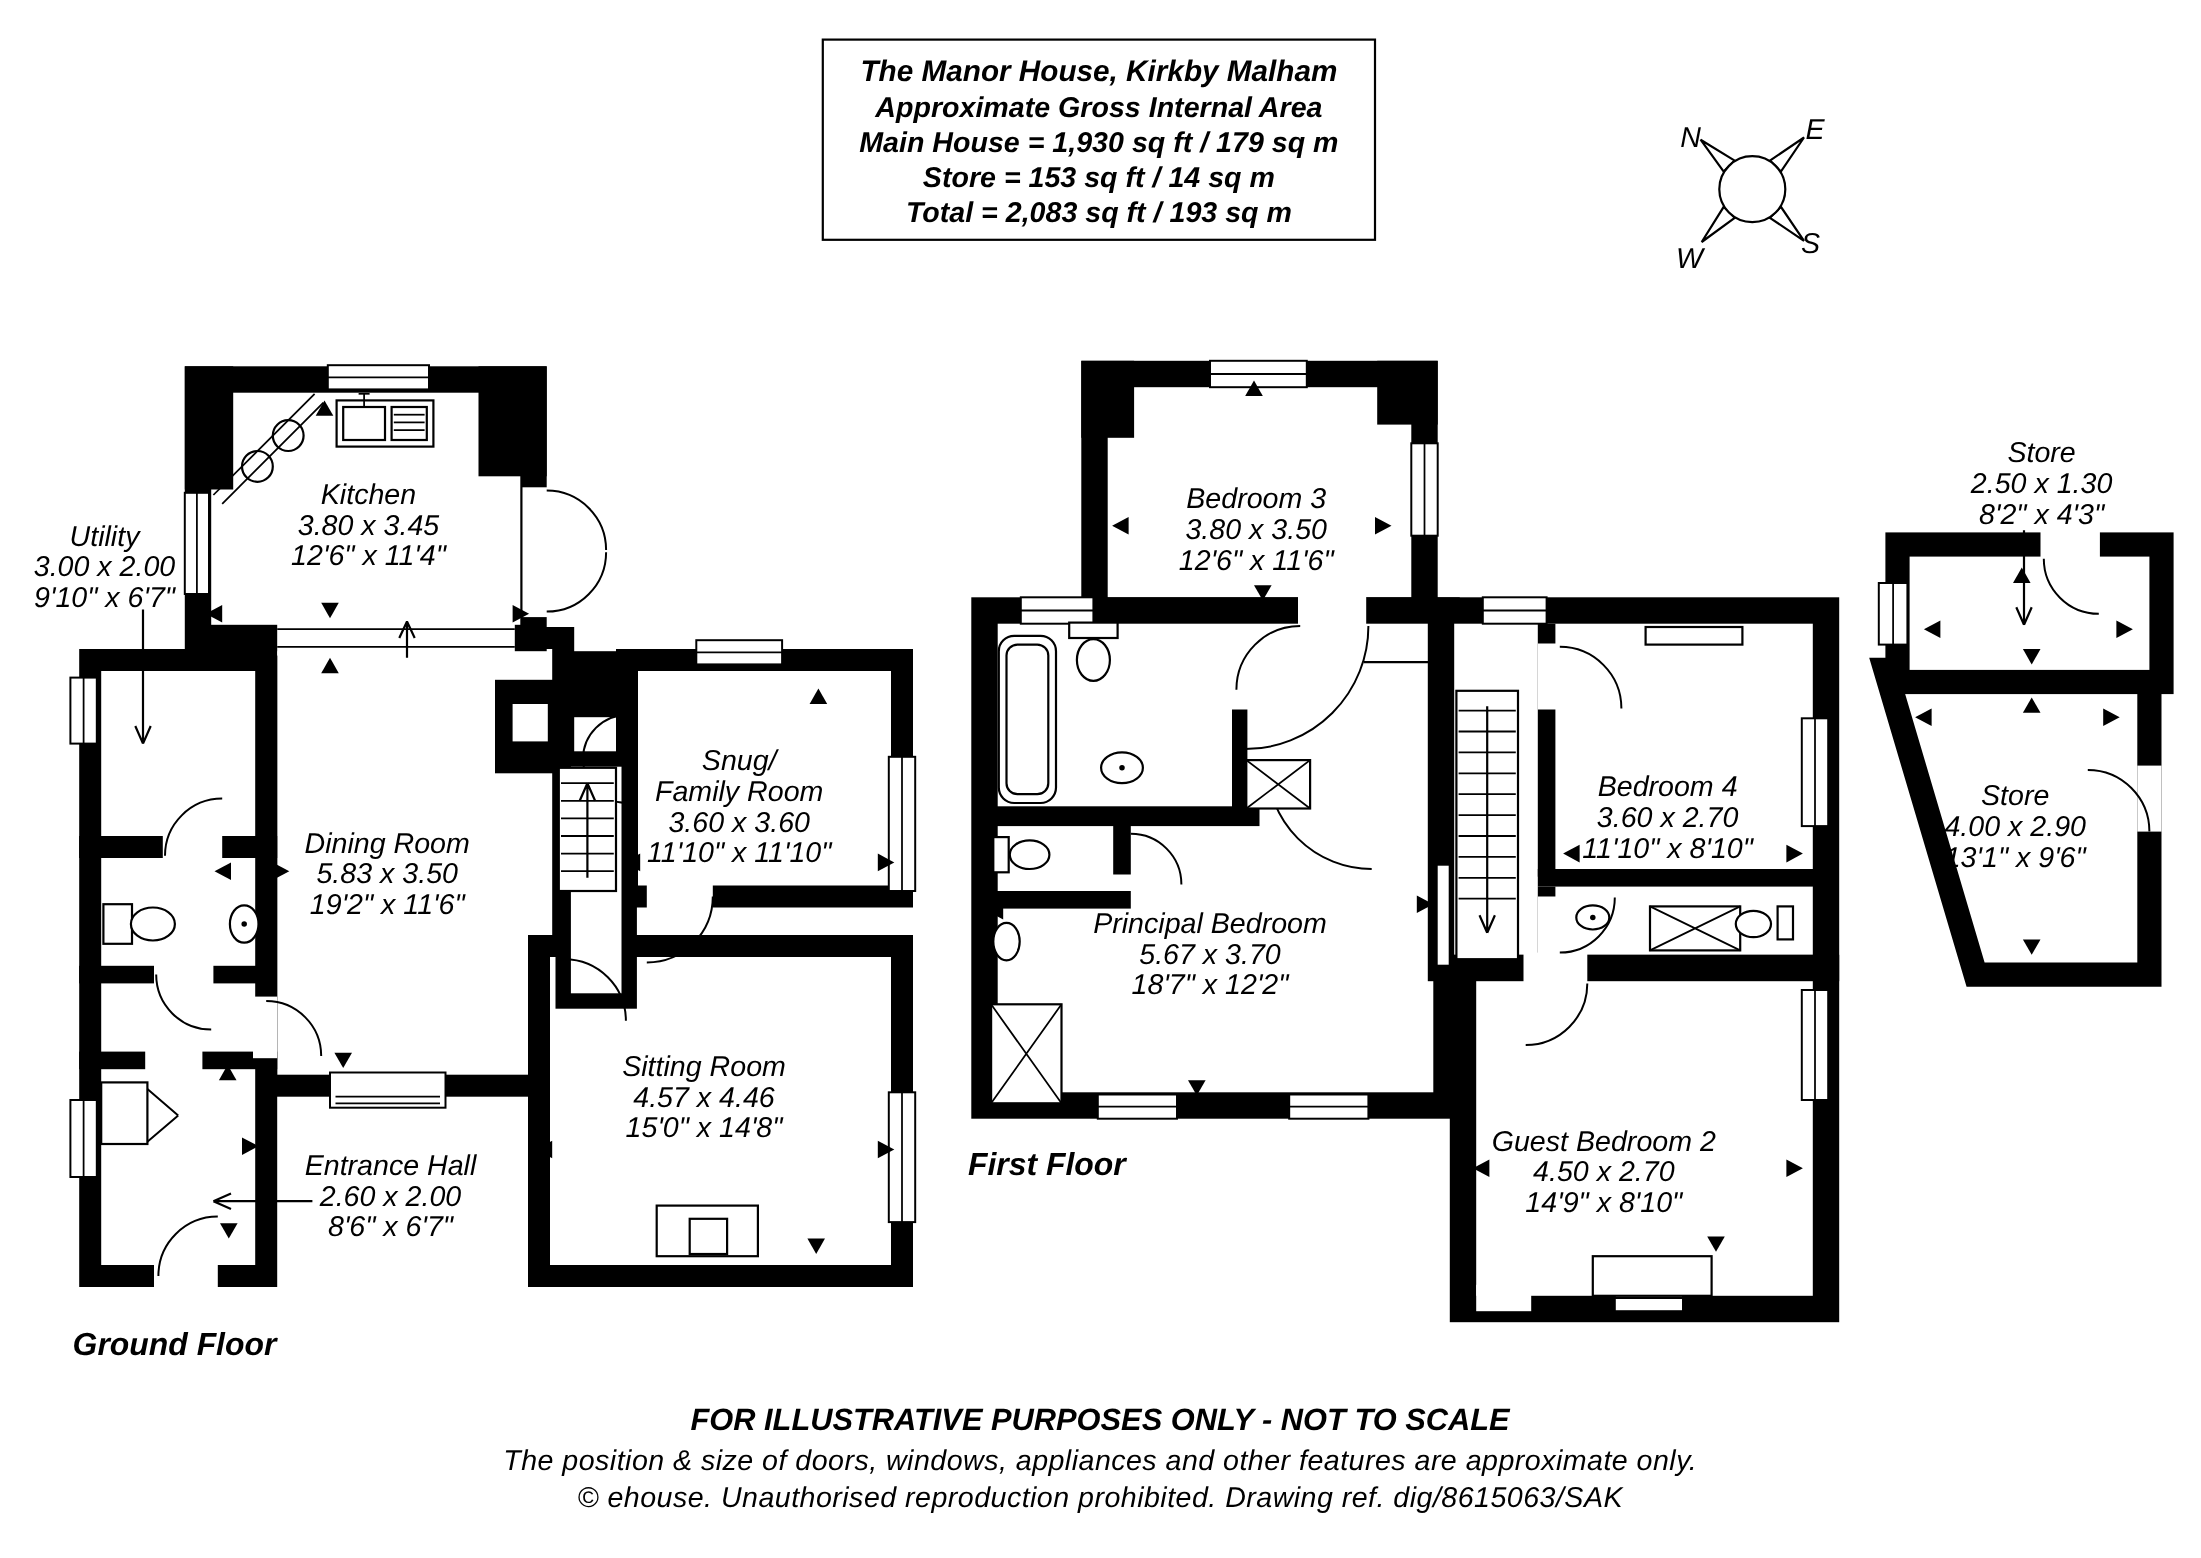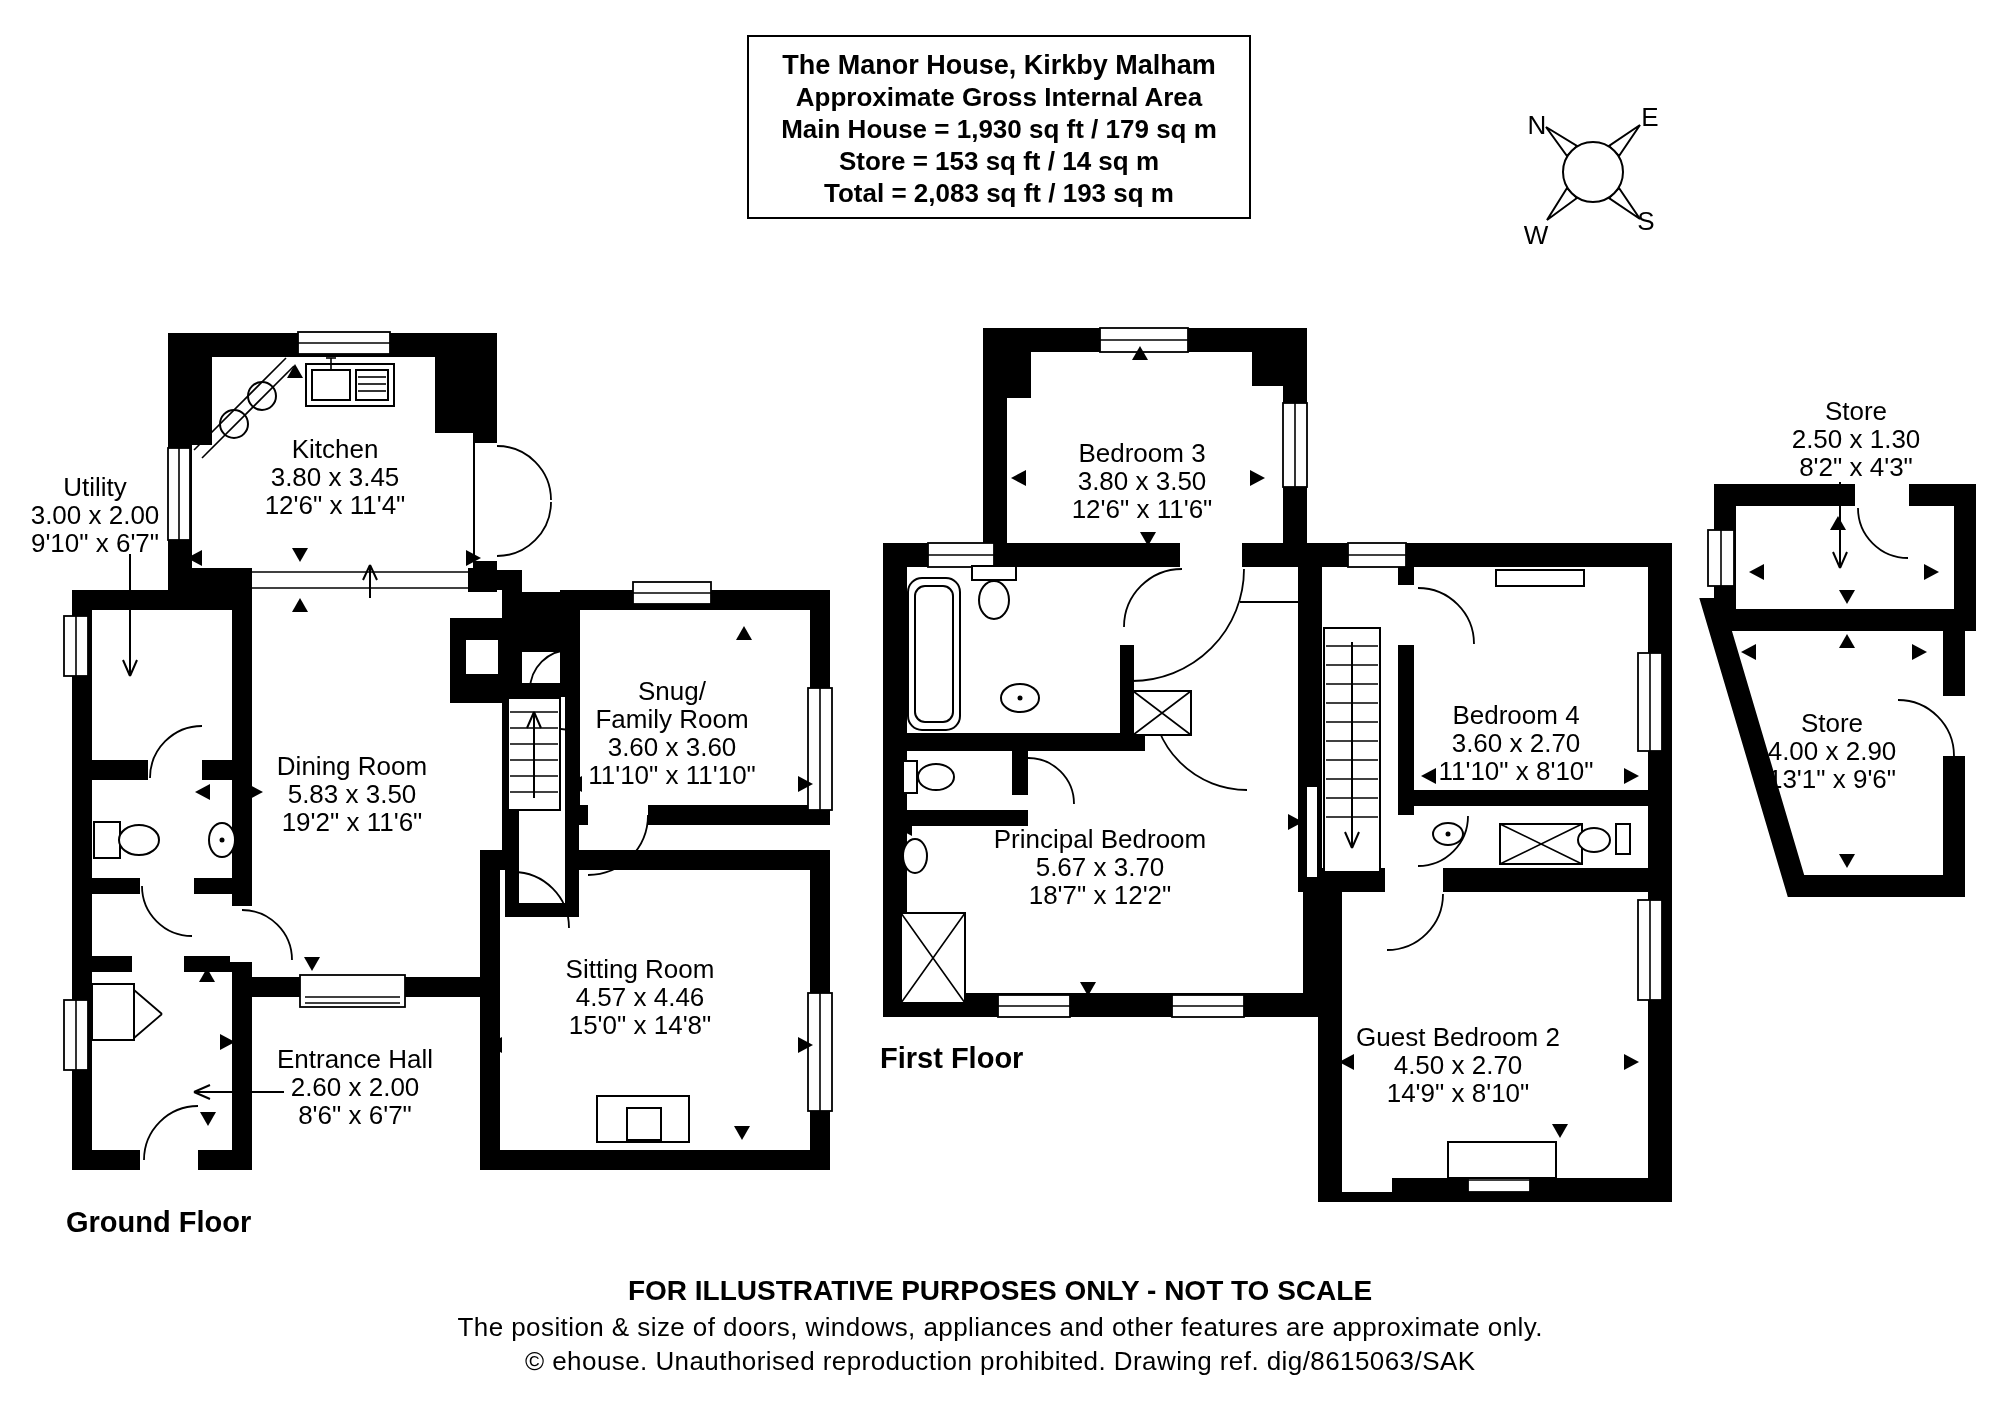"The Manor House, Kirkby Malham" .page { font-style: none -> italic }
